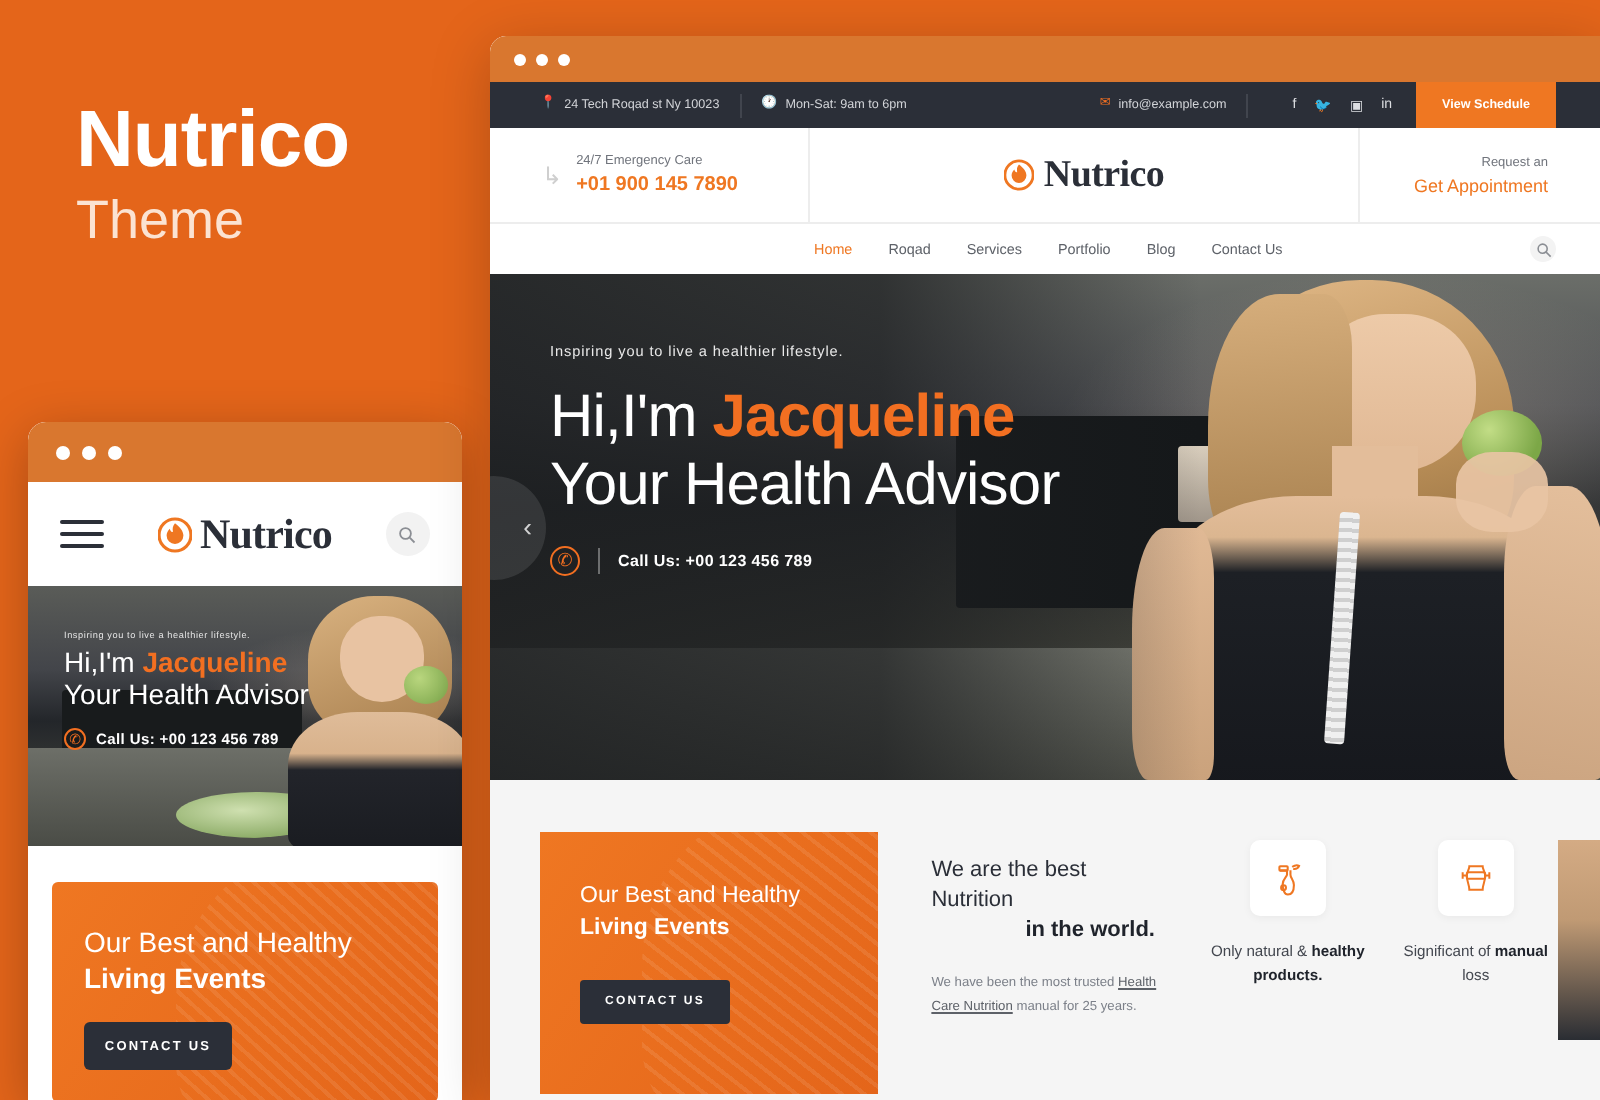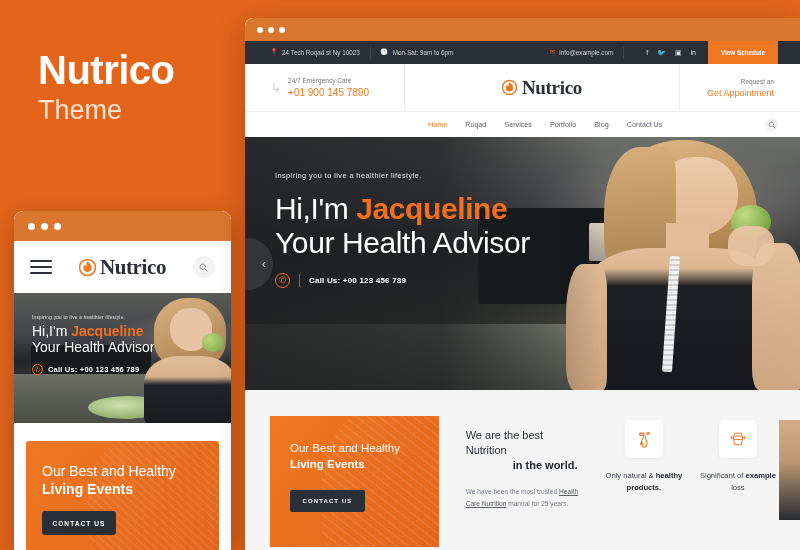"+01 900 145 7890" .mb-l2 { font-weight: 400 -> 700 }
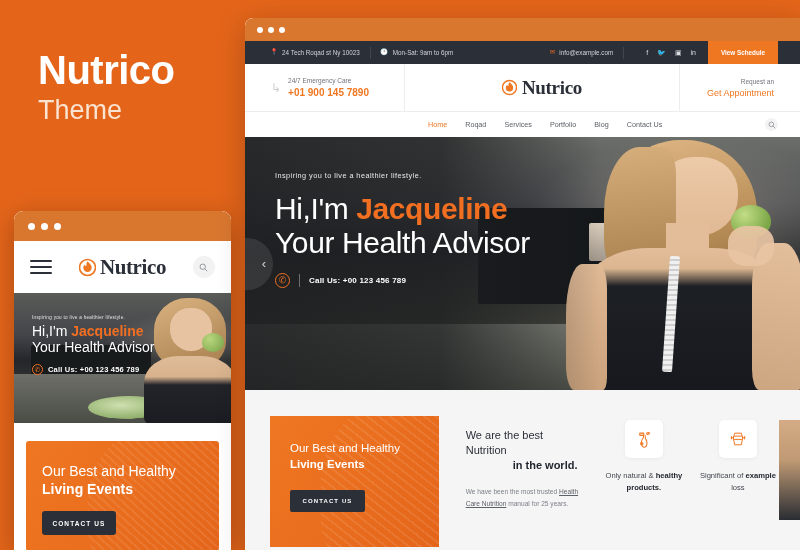"Home" .nav-item.active { margin-left: 21px -> none }
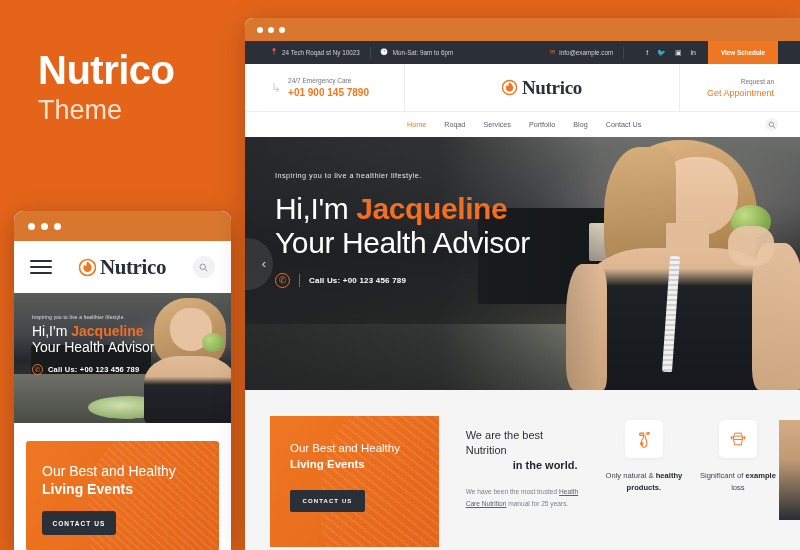"example" b { text: example -> manual }
